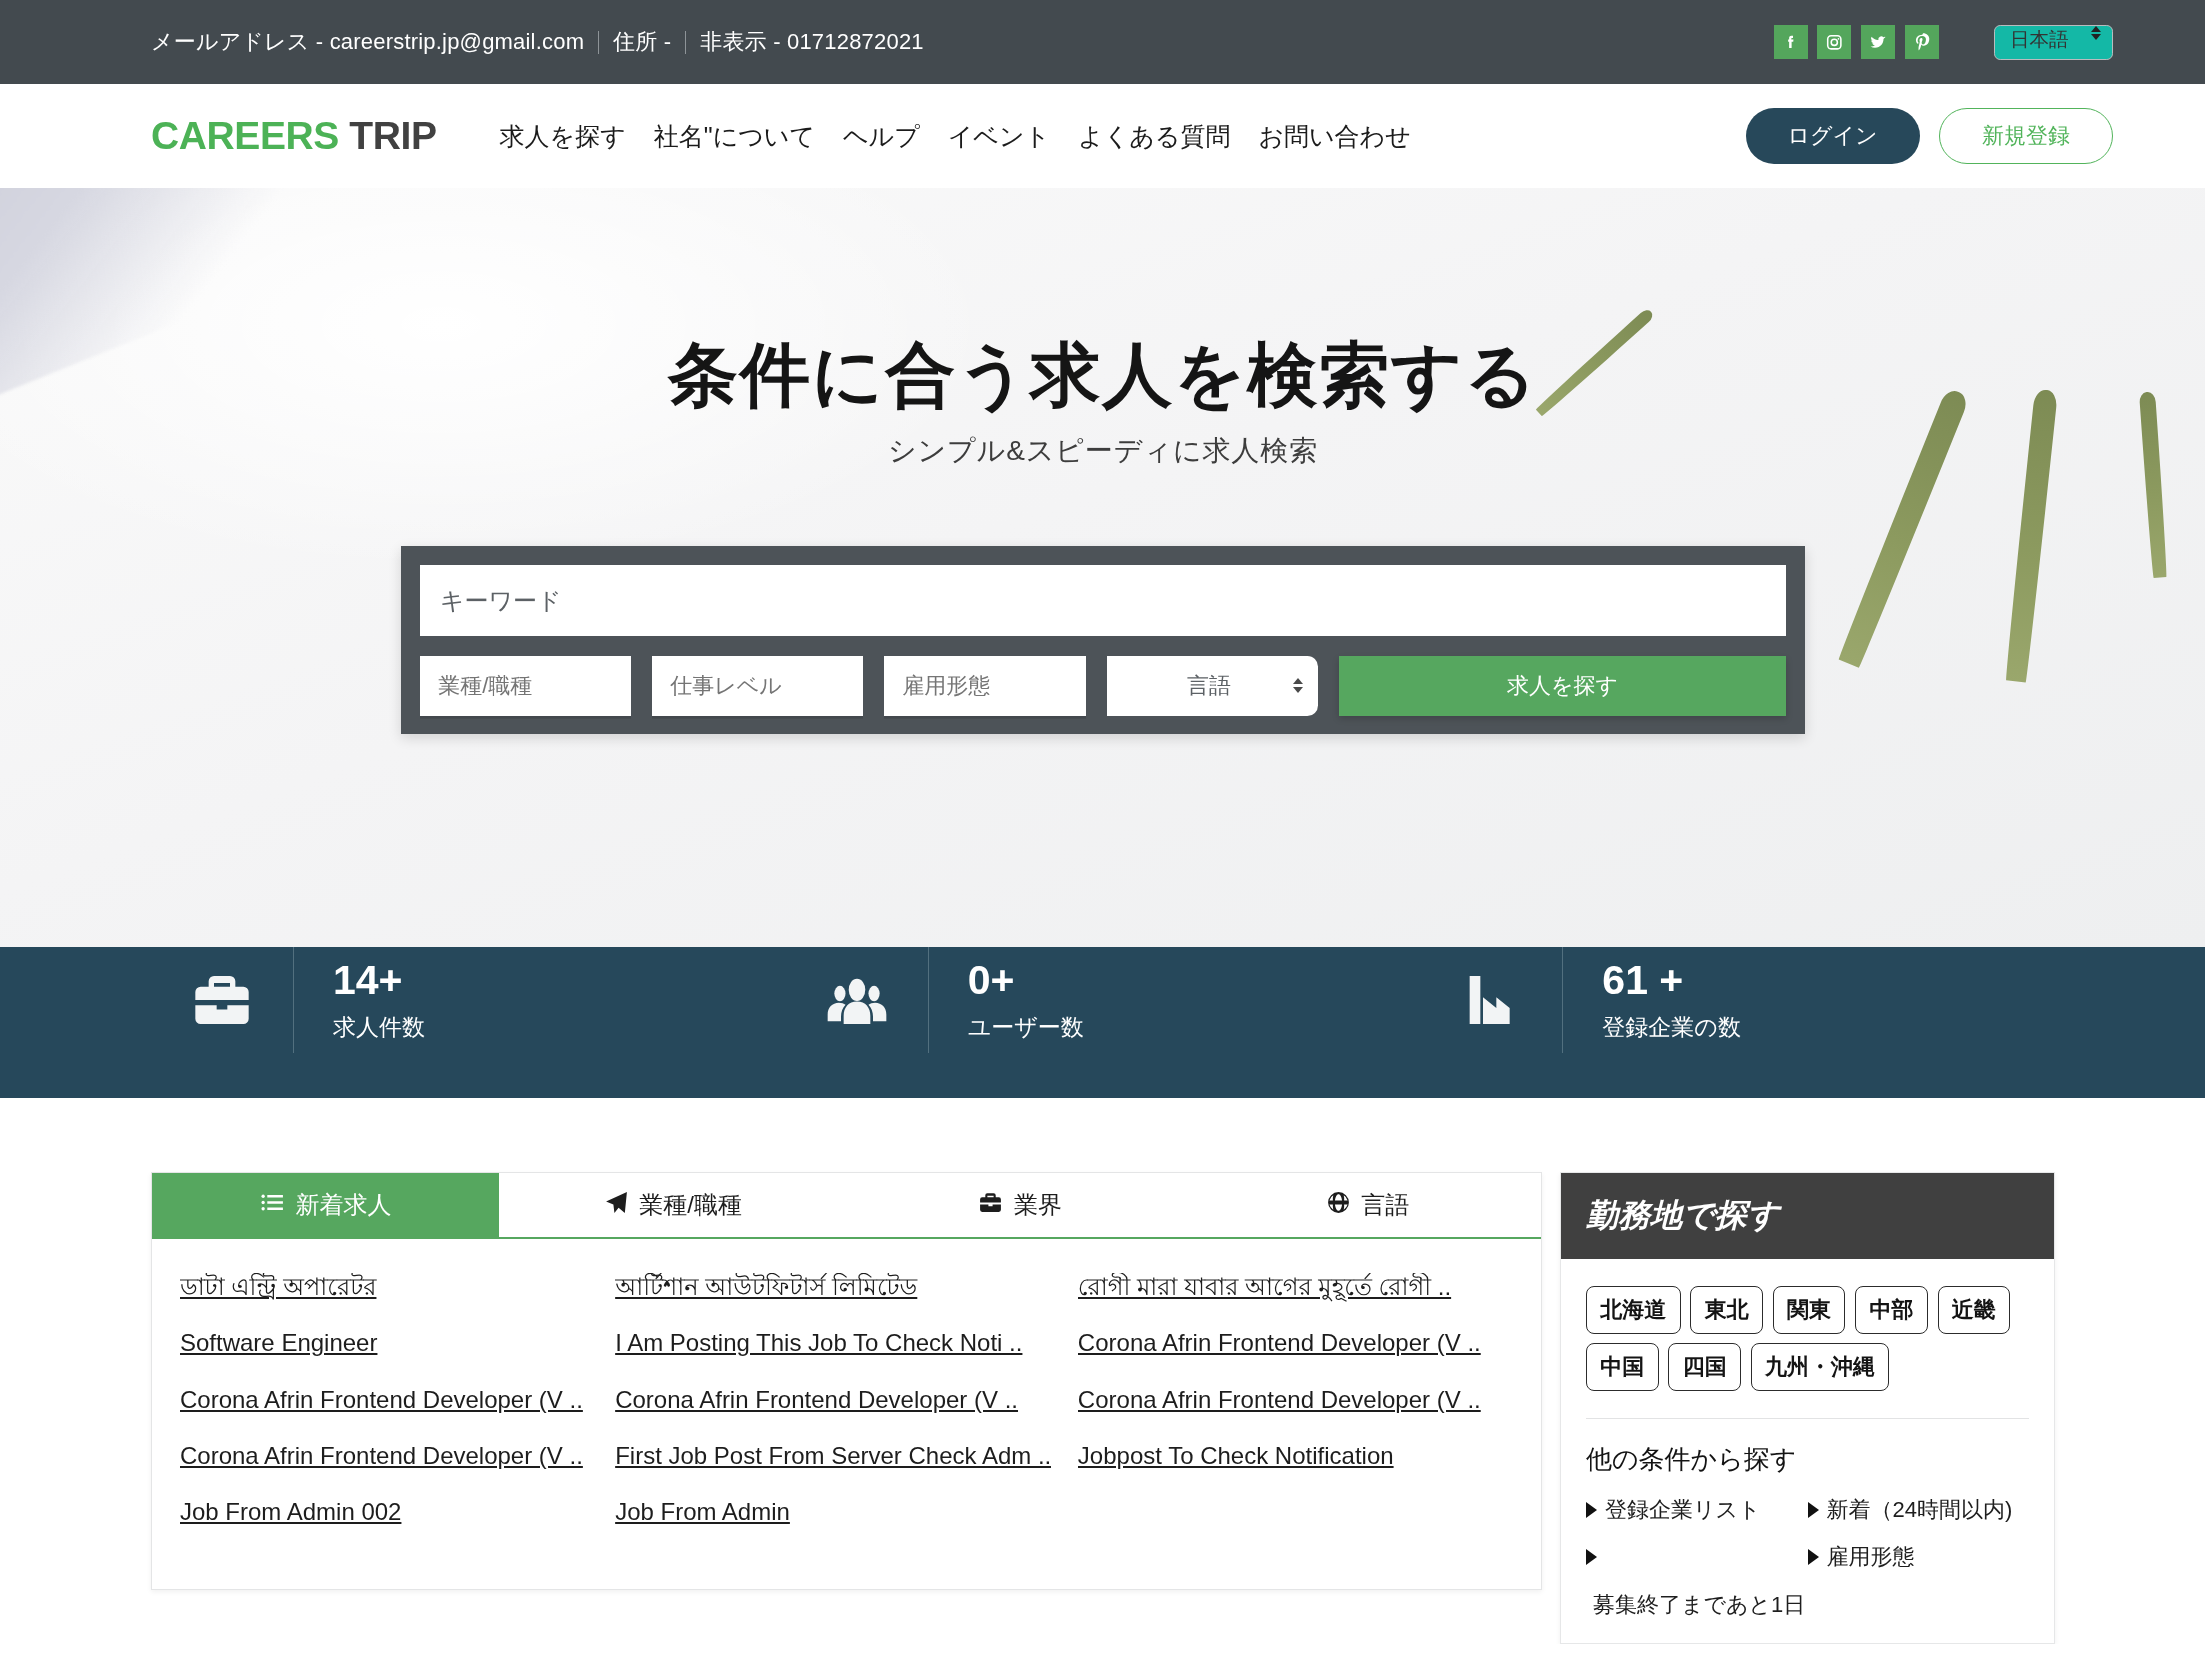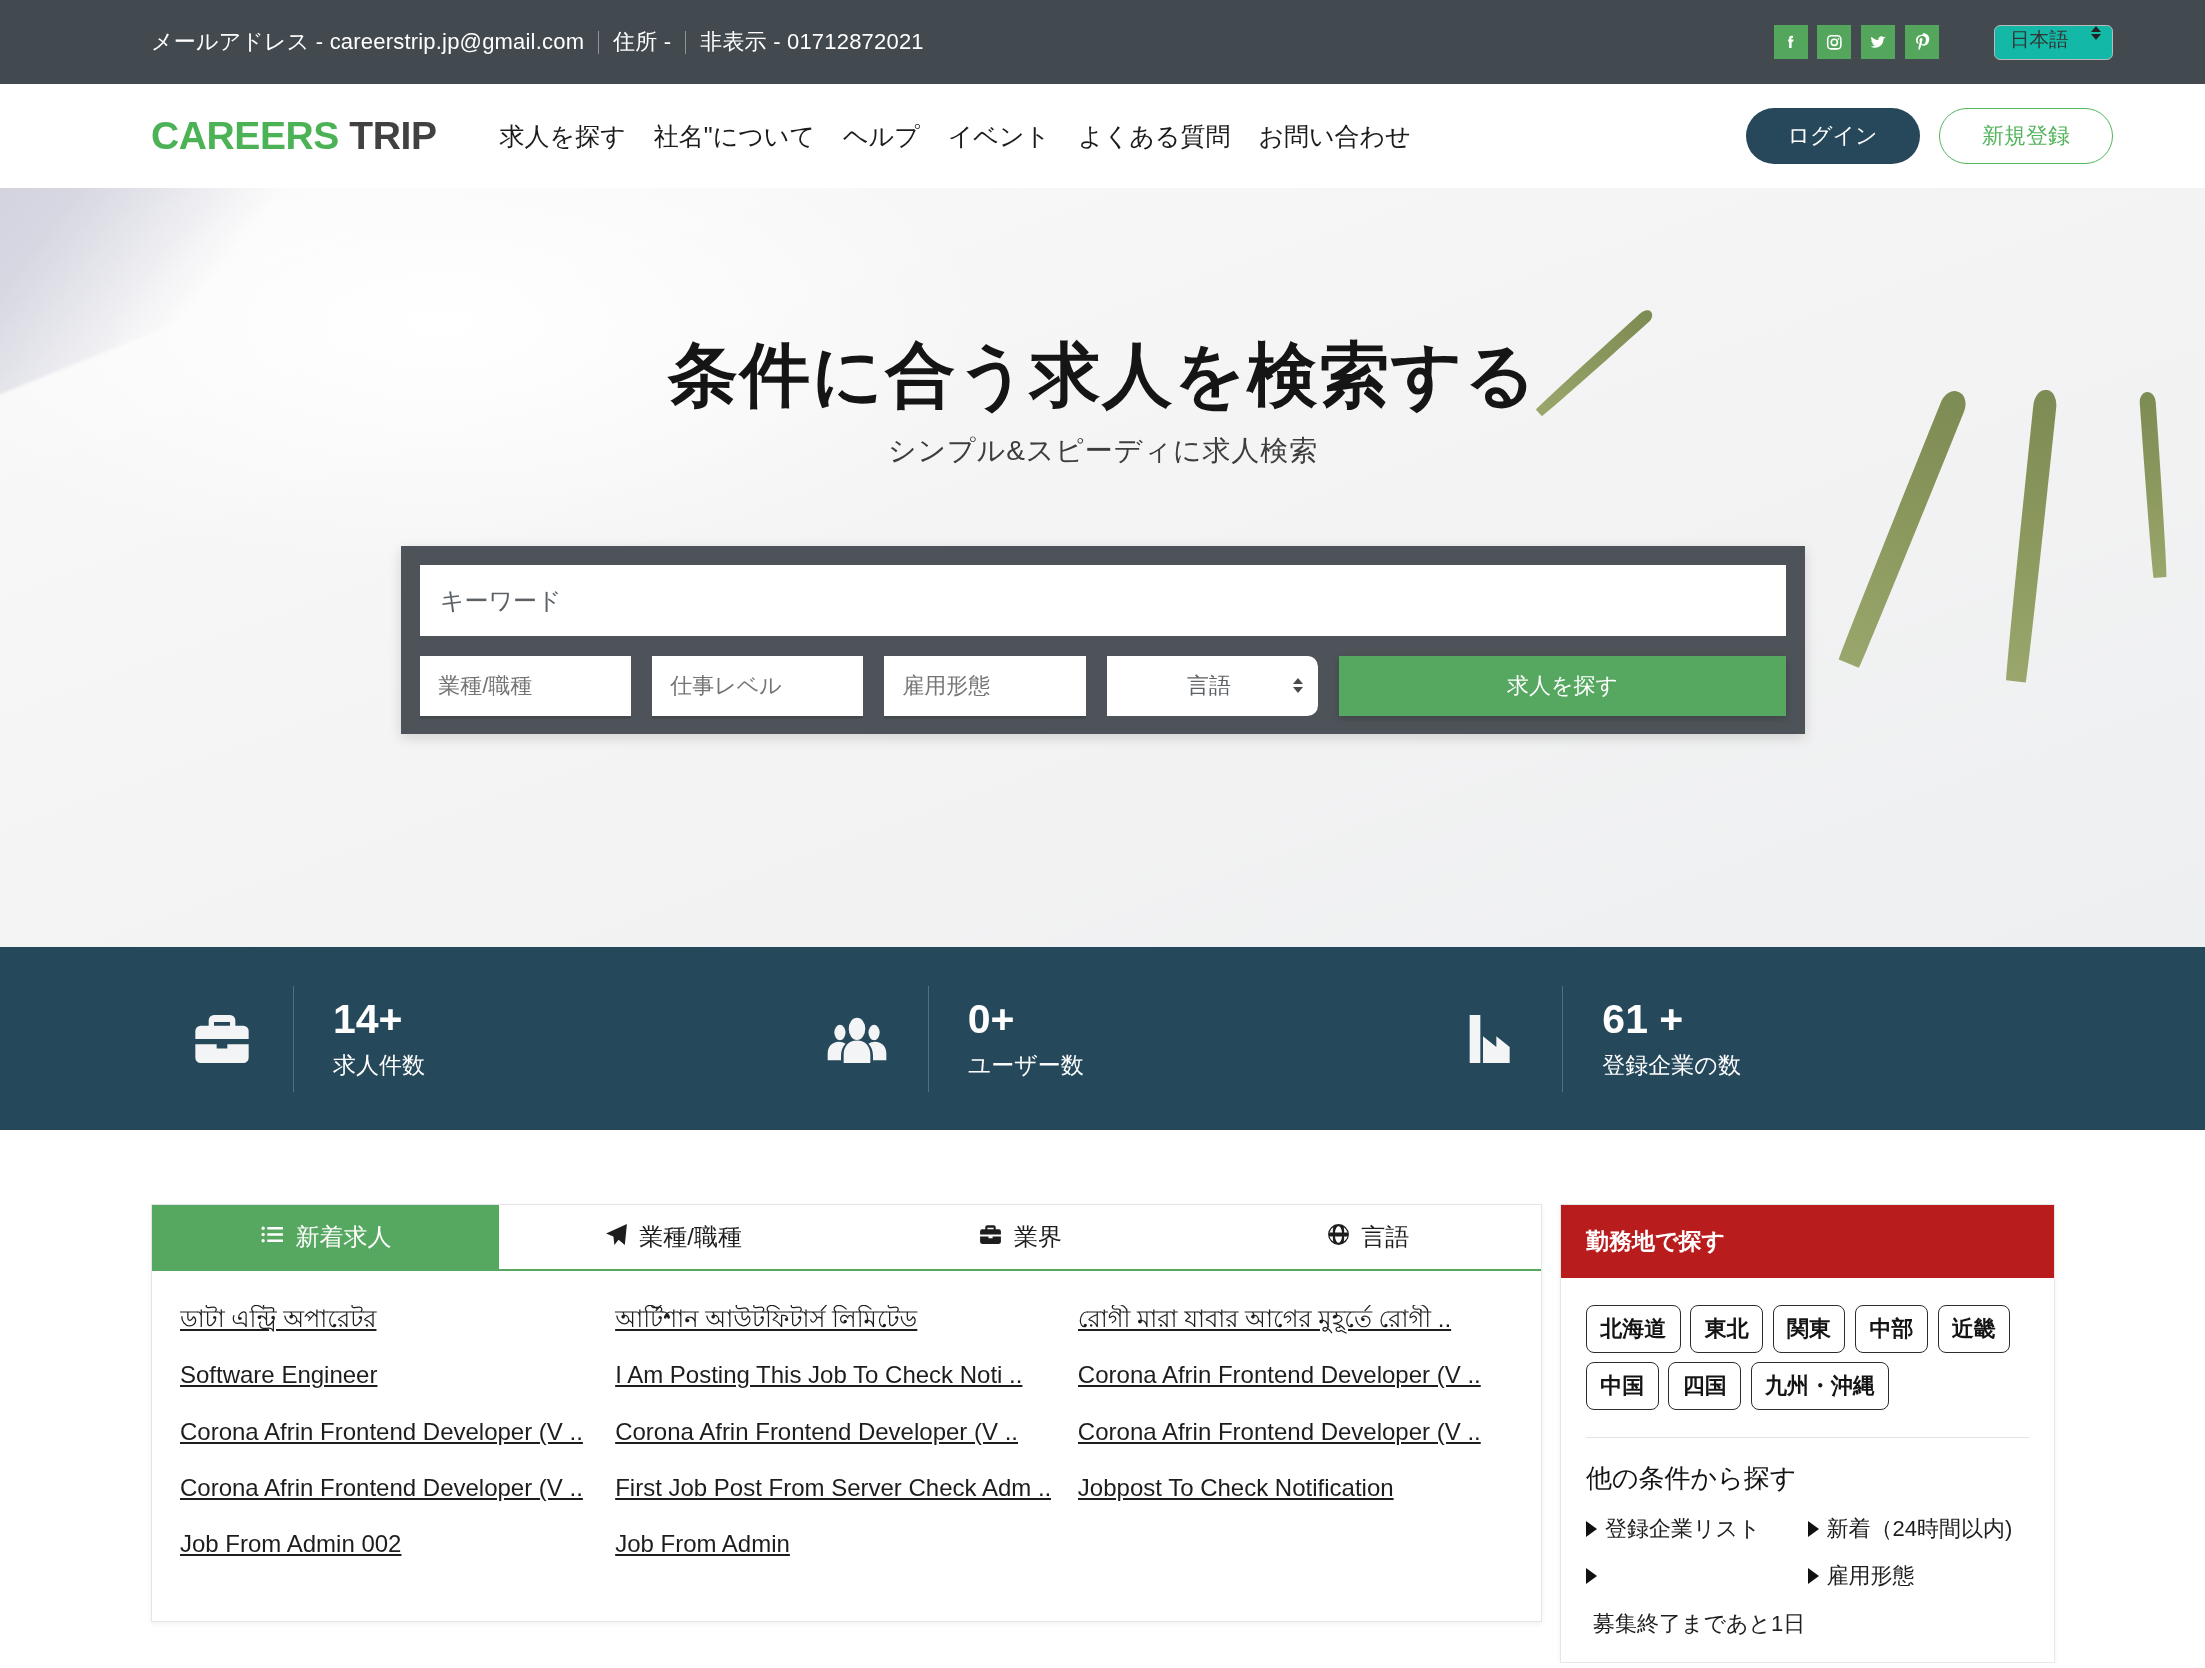"14+" .stats { align-items: center -> flex-start; height: 183px -> 151px }
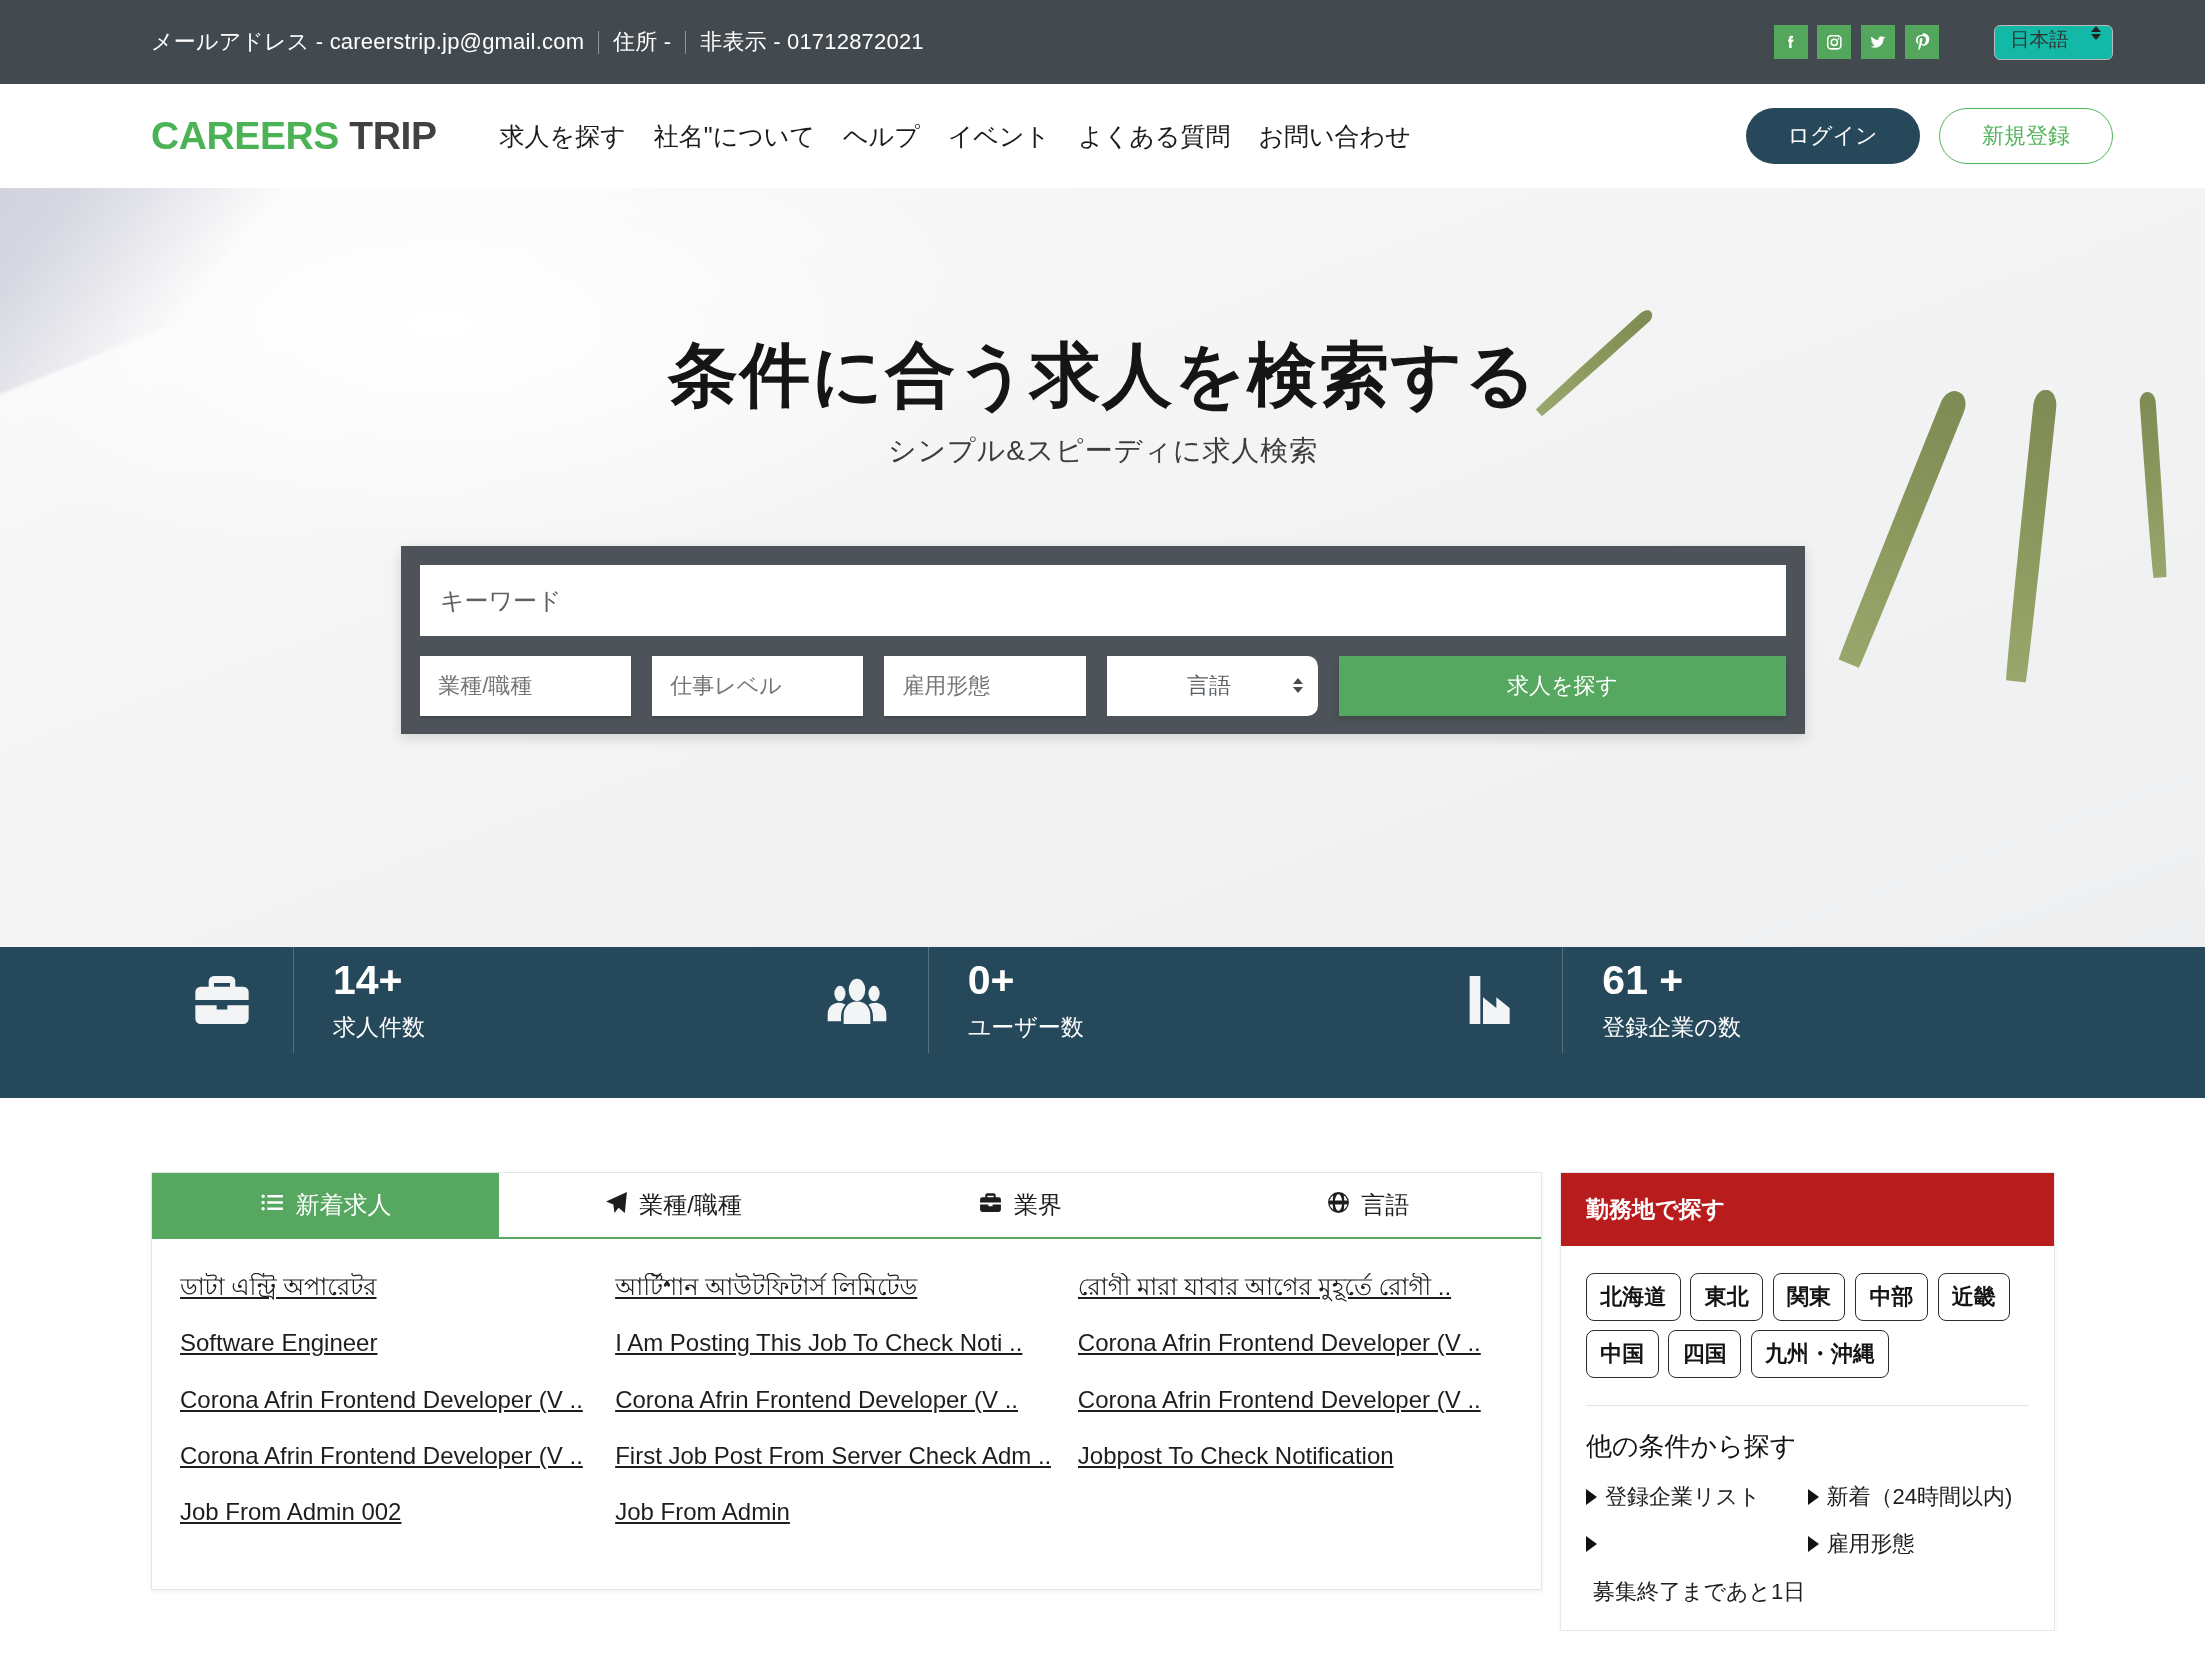"勤務地で探す" .panel-right .phead { background: #b91c1c -> #404040; font-size: 23px -> 32px; font-style: none -> italic }
